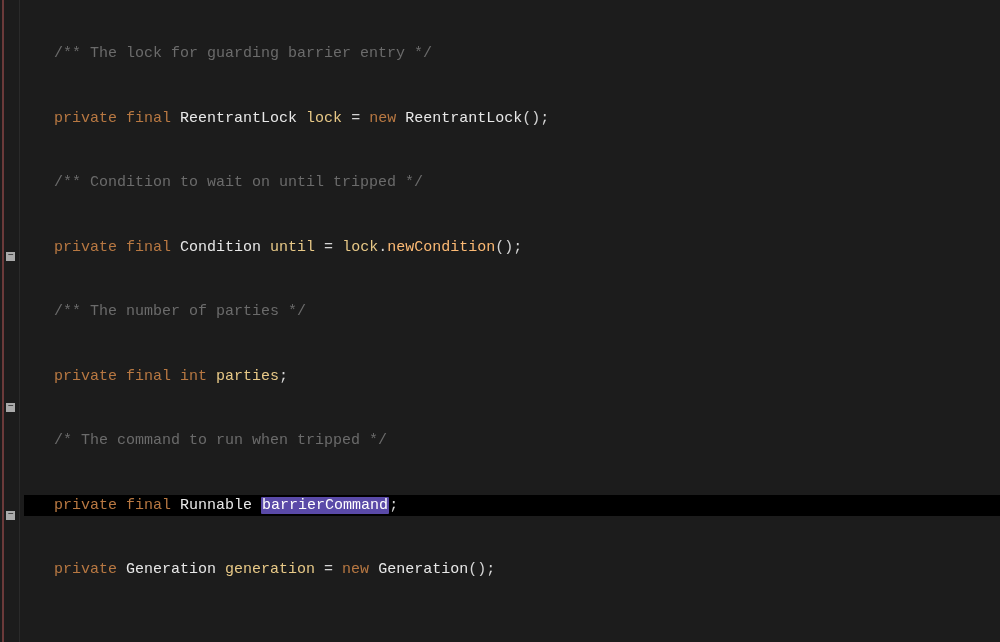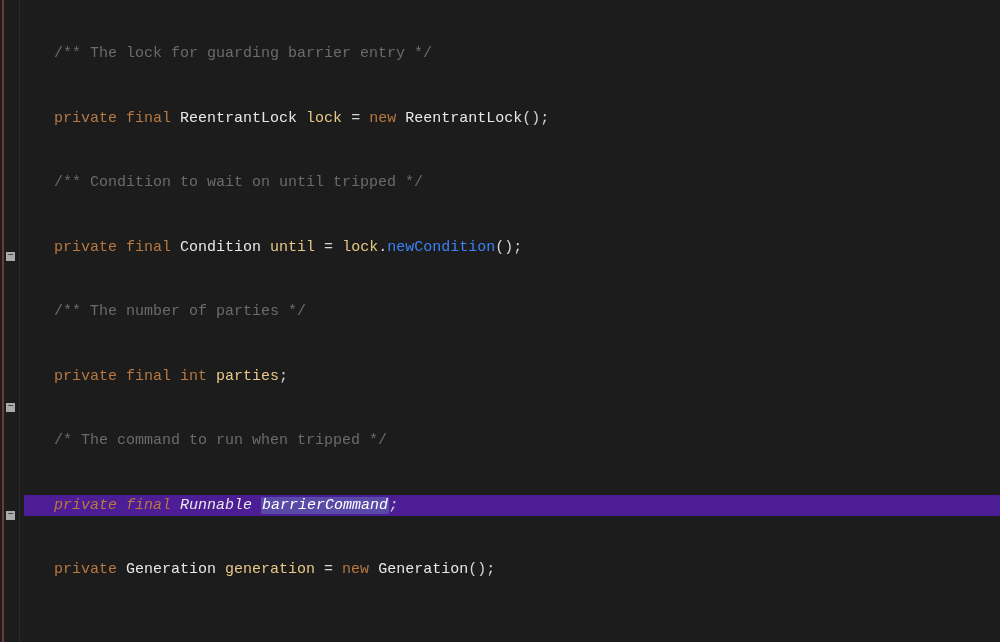"newCondition" .fn { color: #3b82f6 -> #fdba74 }
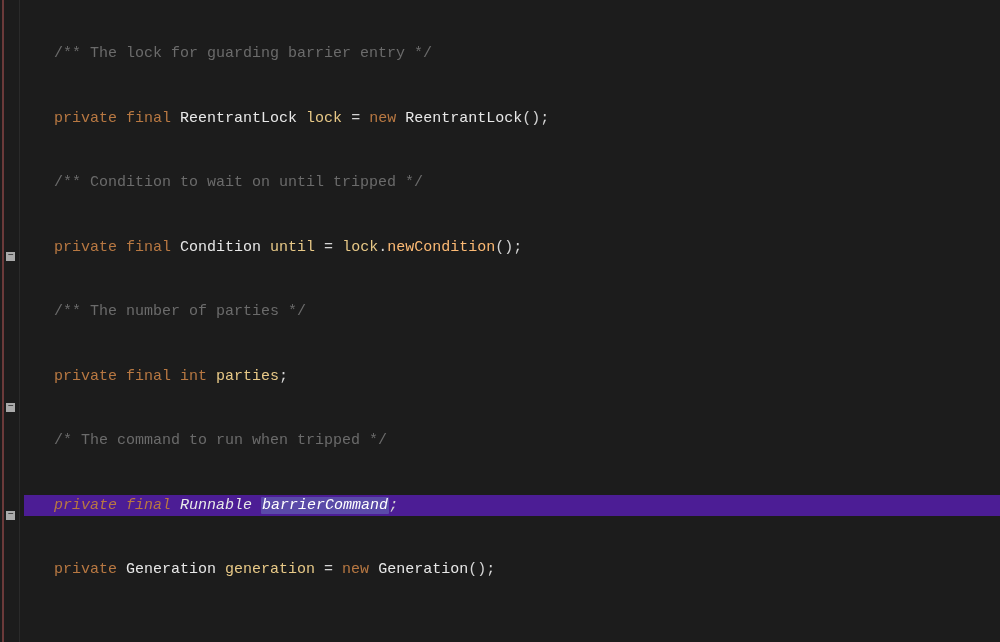"private final Runnable barrierCommand;" .line.highlight { background: #4c1d95 -> #000000; font-style: italic -> none }
